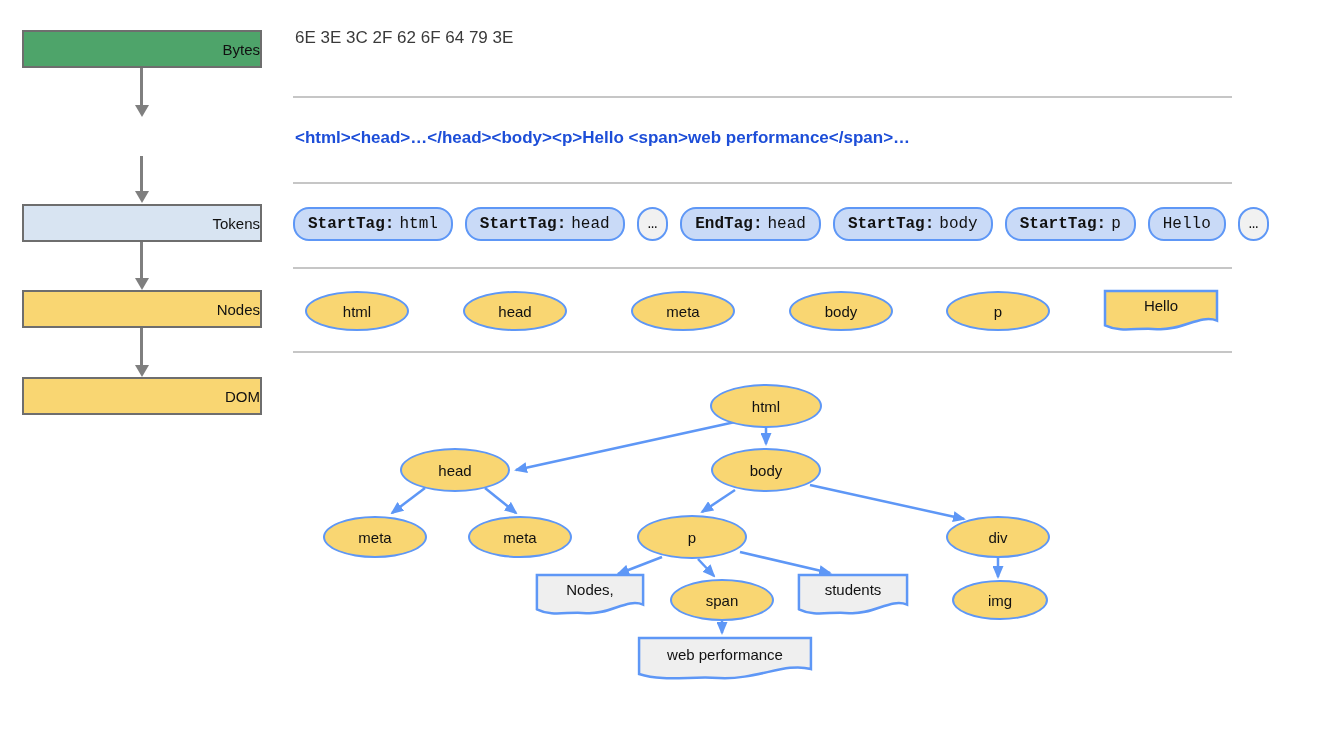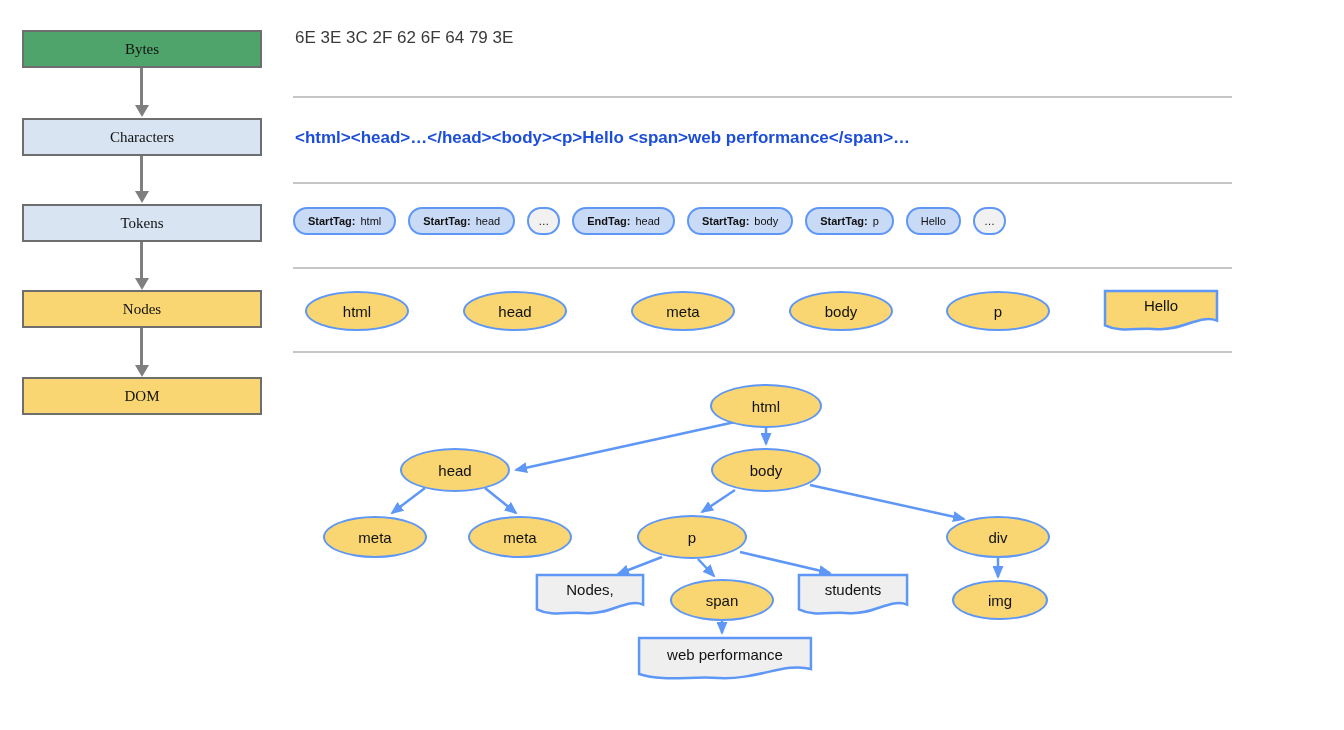"Bytes" .stage { font-family: Liberation Serif, serif -> none; justify-content: center -> flex-end }
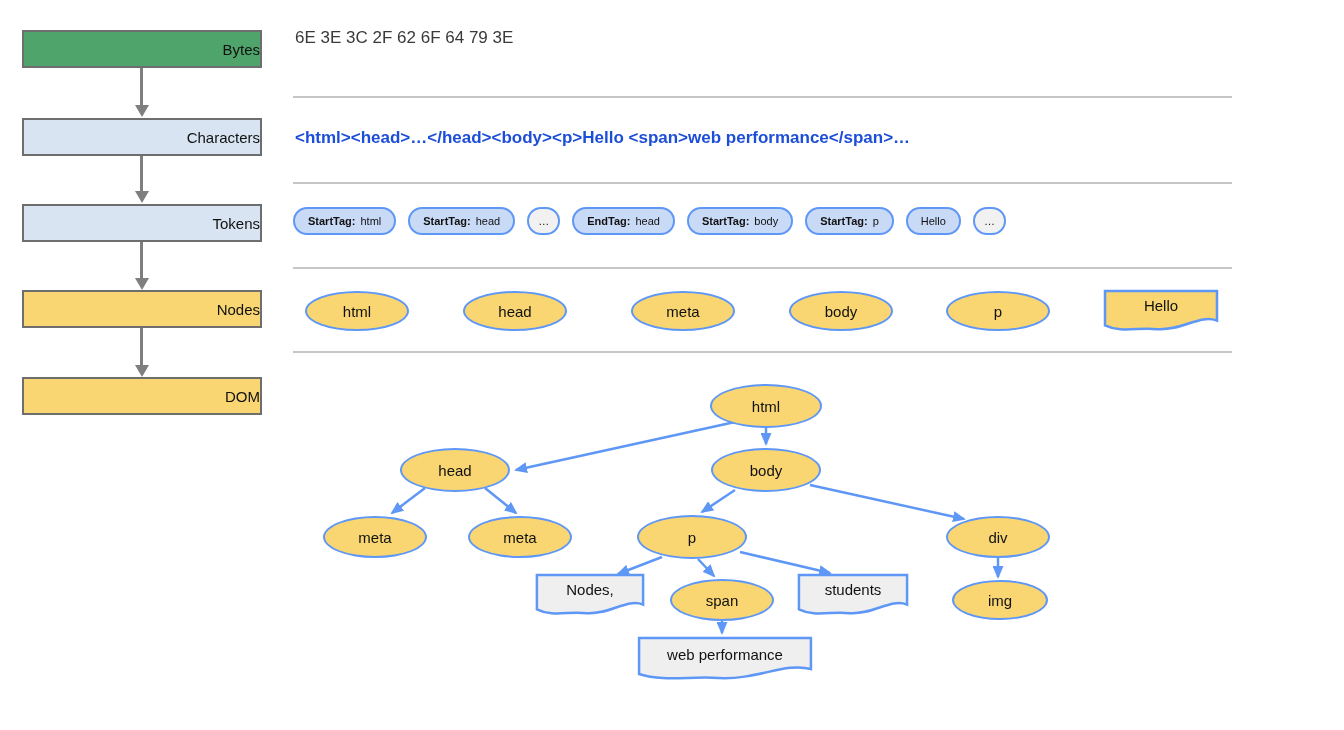"Characters" div.stage { html: <div> <span>Characters</span> </div> -> none }
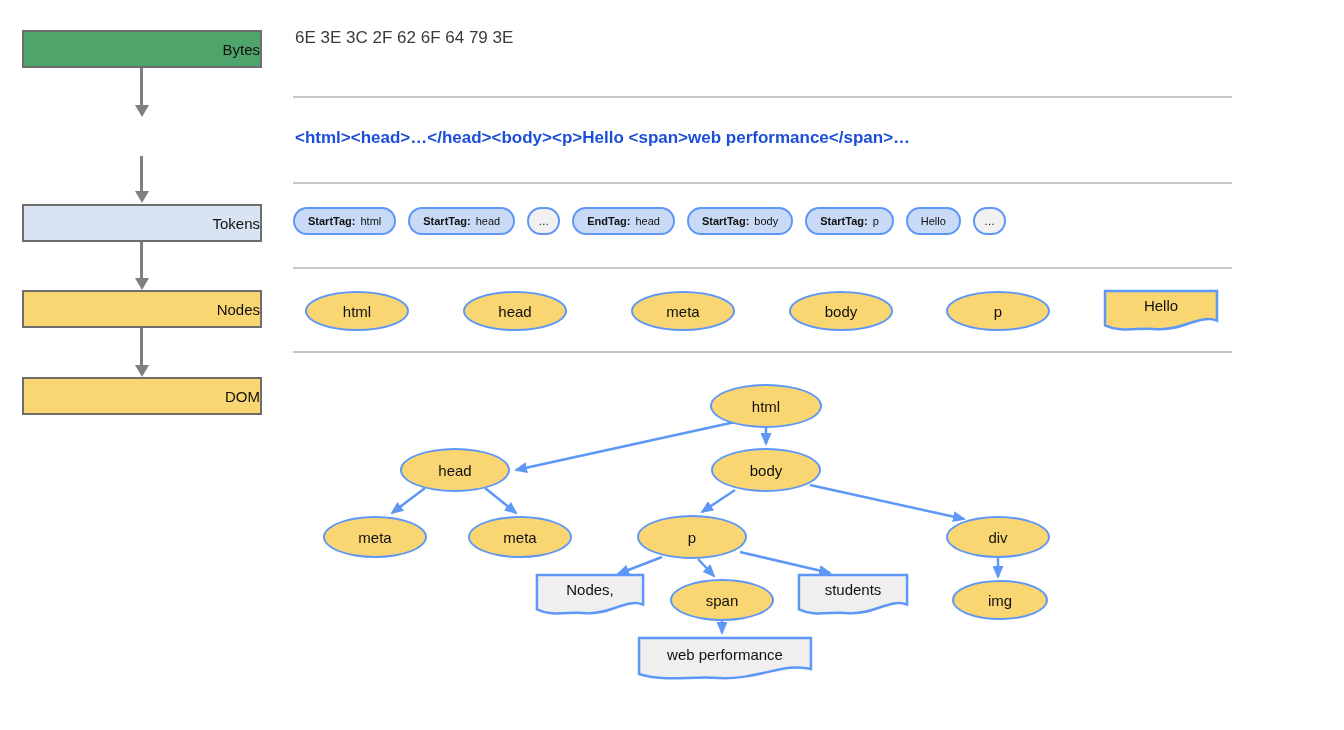"StartTag:" .chip { font-family: none -> Liberation Mono, monospace; font-size: 11px -> 16px }
